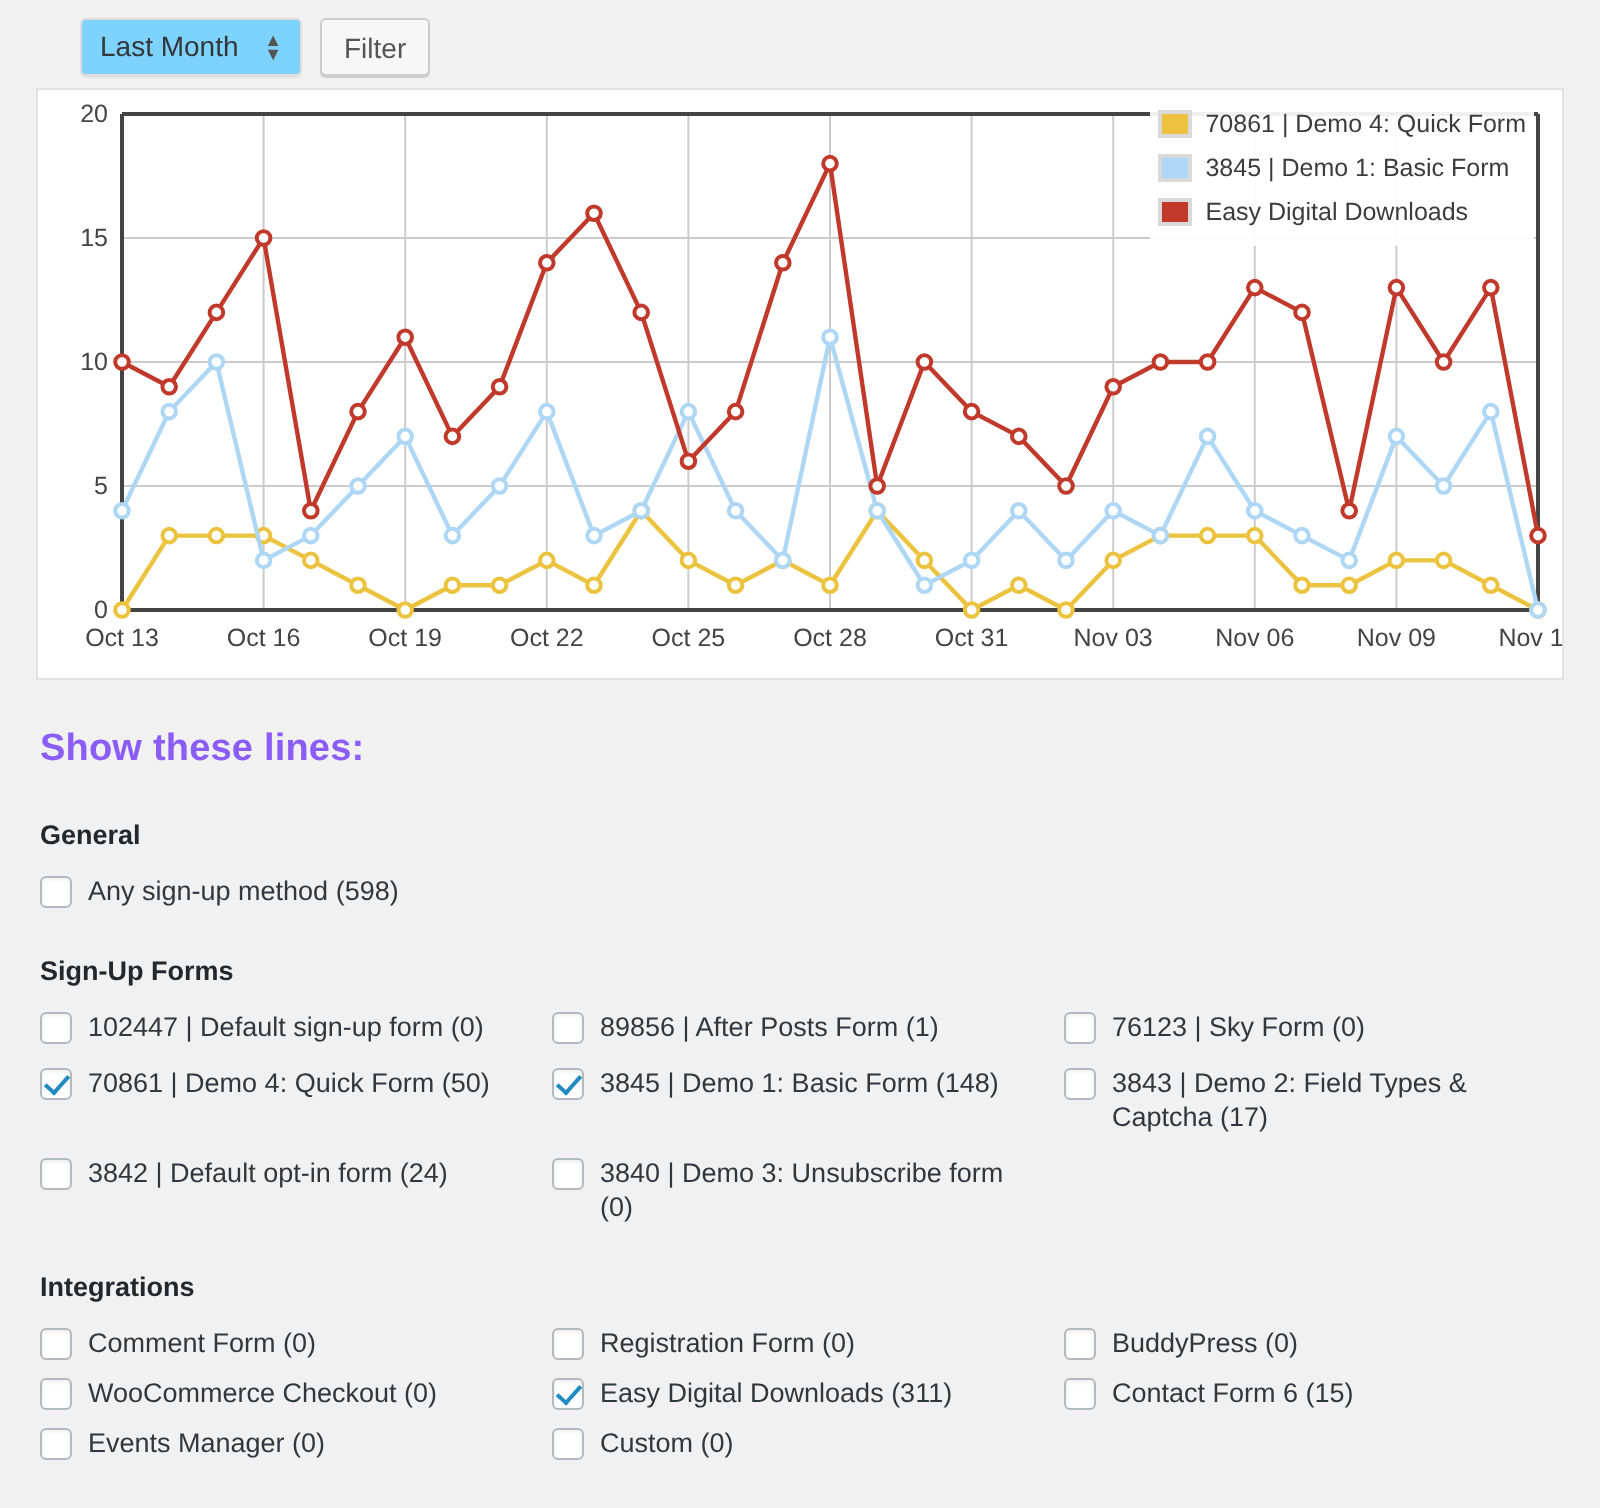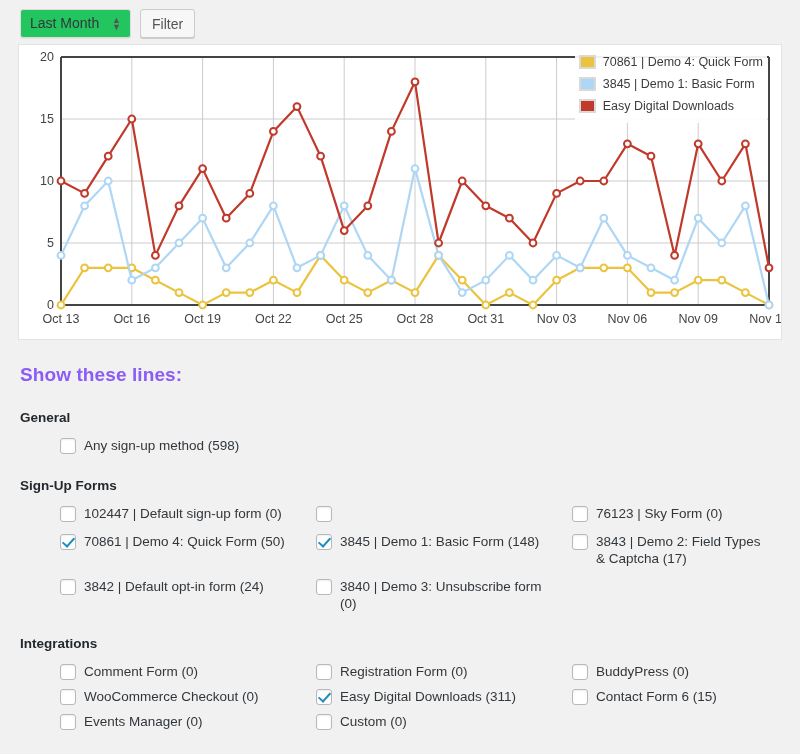"Last Month" #period-select { background: #22c55e -> #7dd3fc; margin-left: none -> 20px }
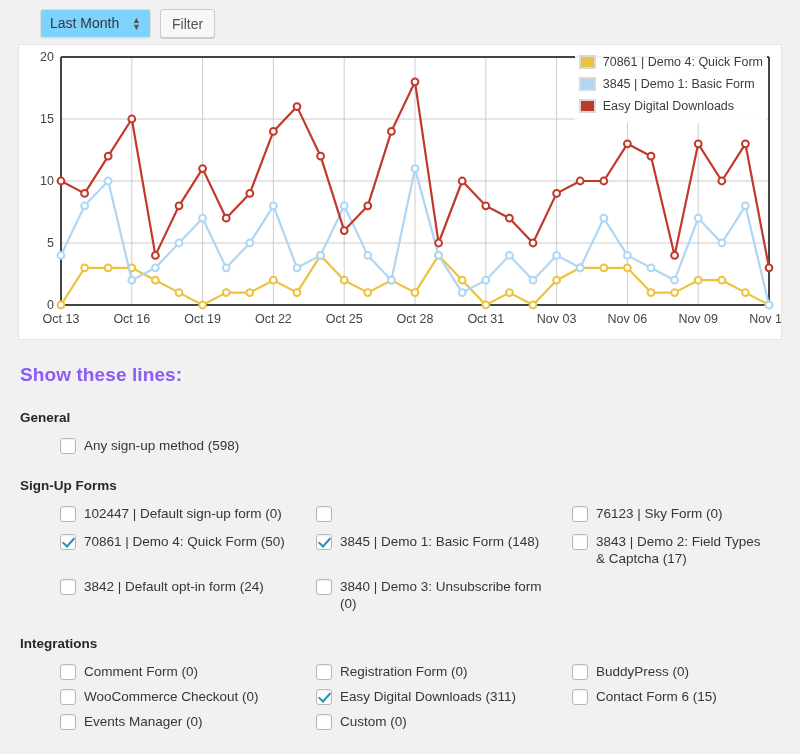"Any sign-up method (598)" .cb-grid { margin-left: 40px -> none }
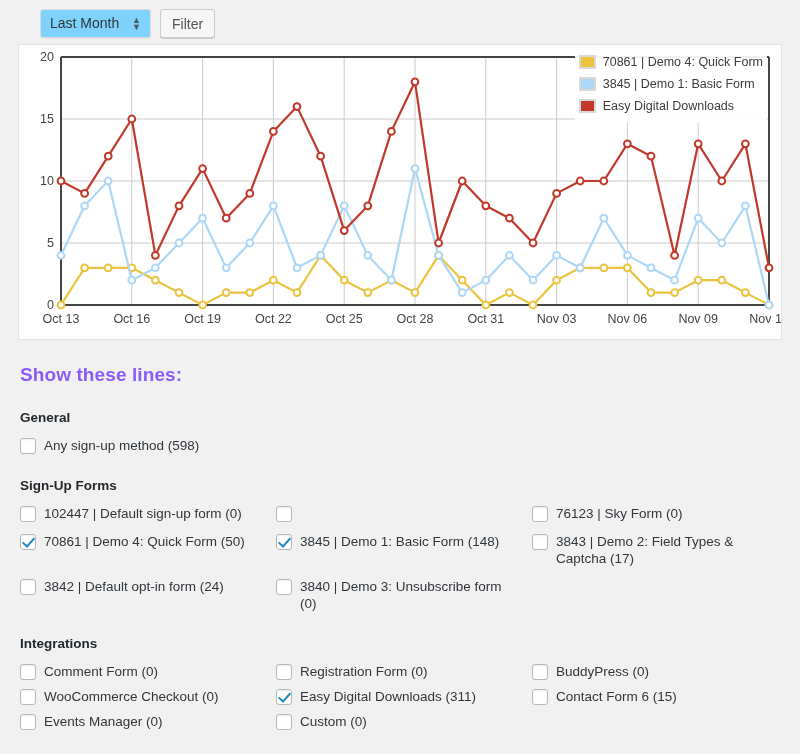"89856 | After Posts Form" span.cb-label { html: none -> <span>89856 | After Posts Form (1)</span> }
